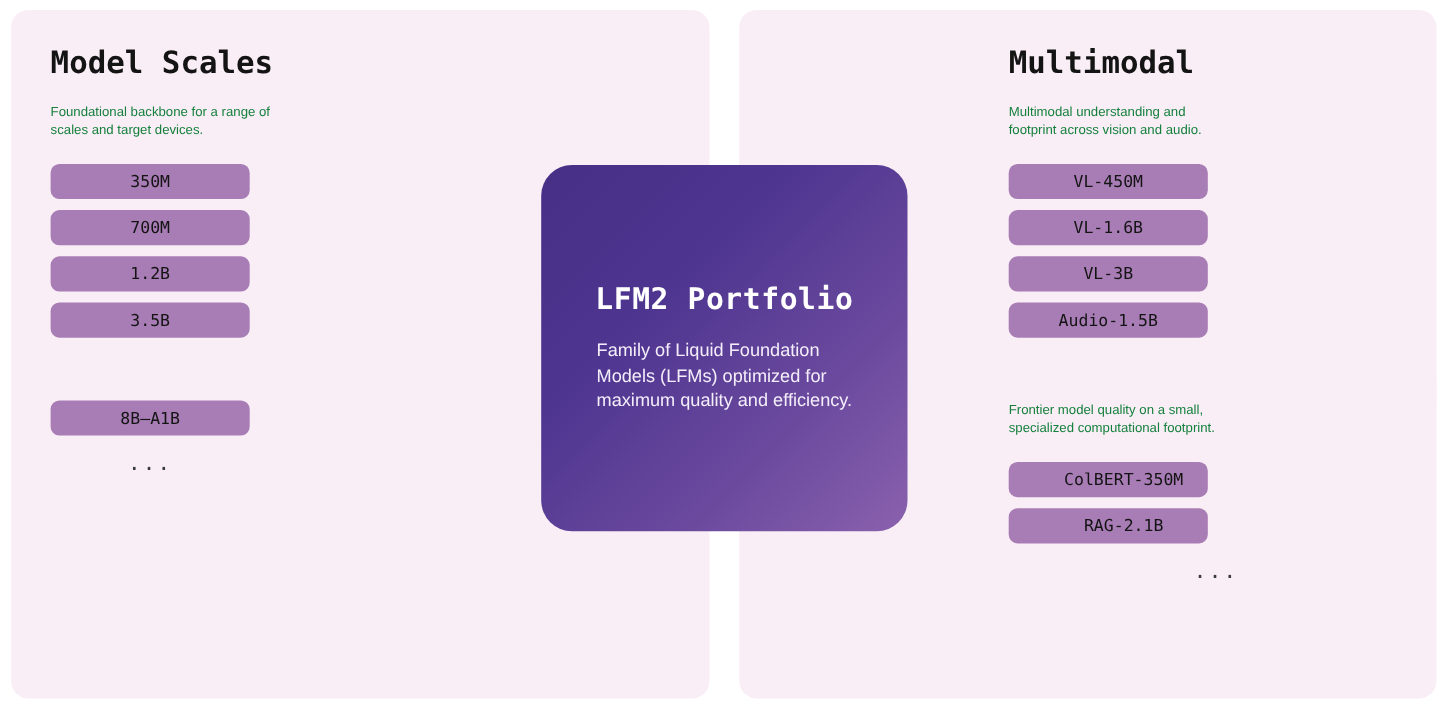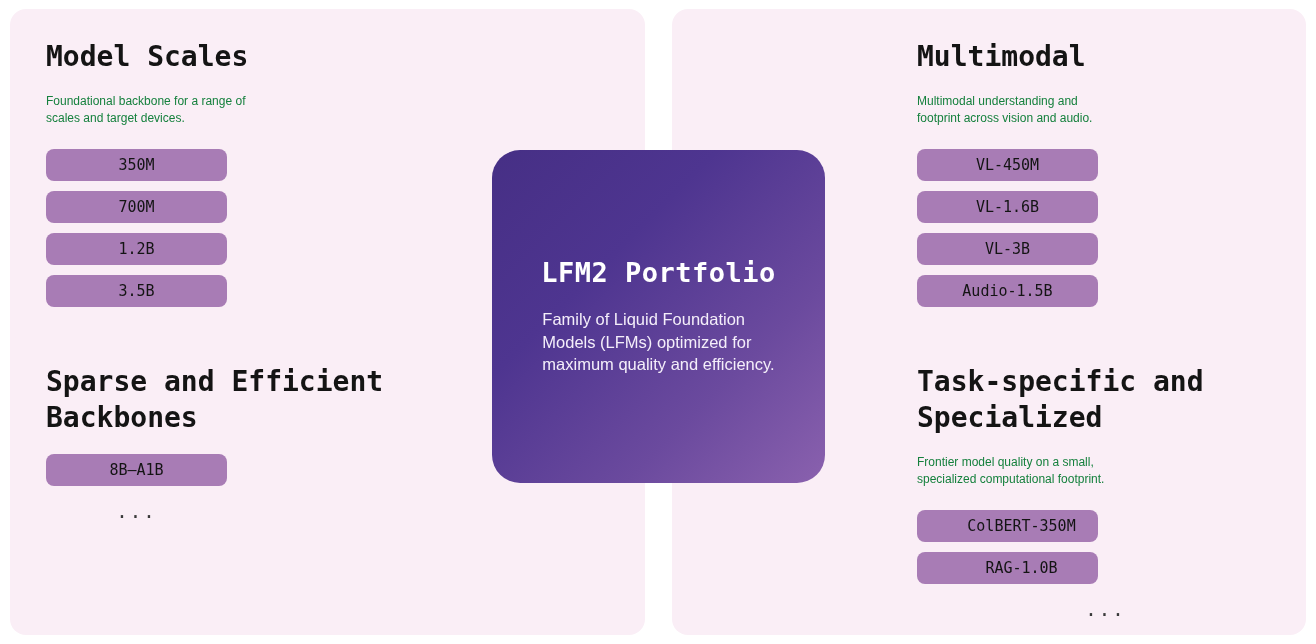"Sparse and Efficient" h2.card-title { html: <h2>Sparse and Efficient Backbones</h2> -> none }
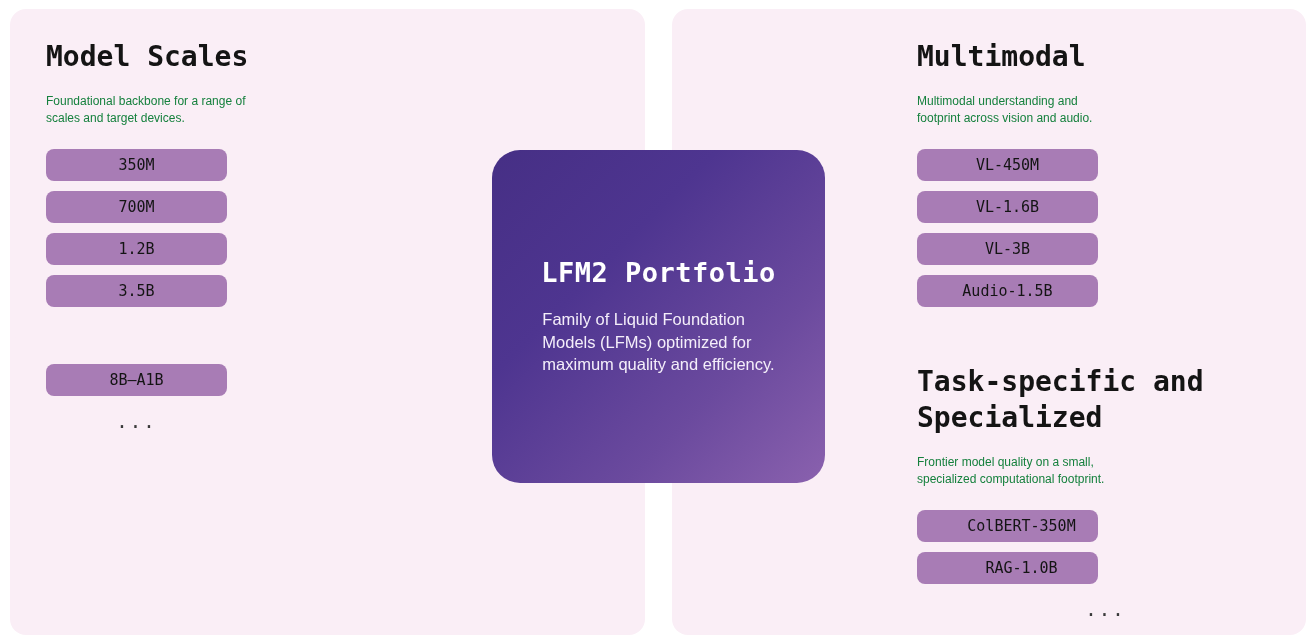"Task-specific and" h2.card-title { html: <h2>Task-specific and Specialized</h2> -> none }
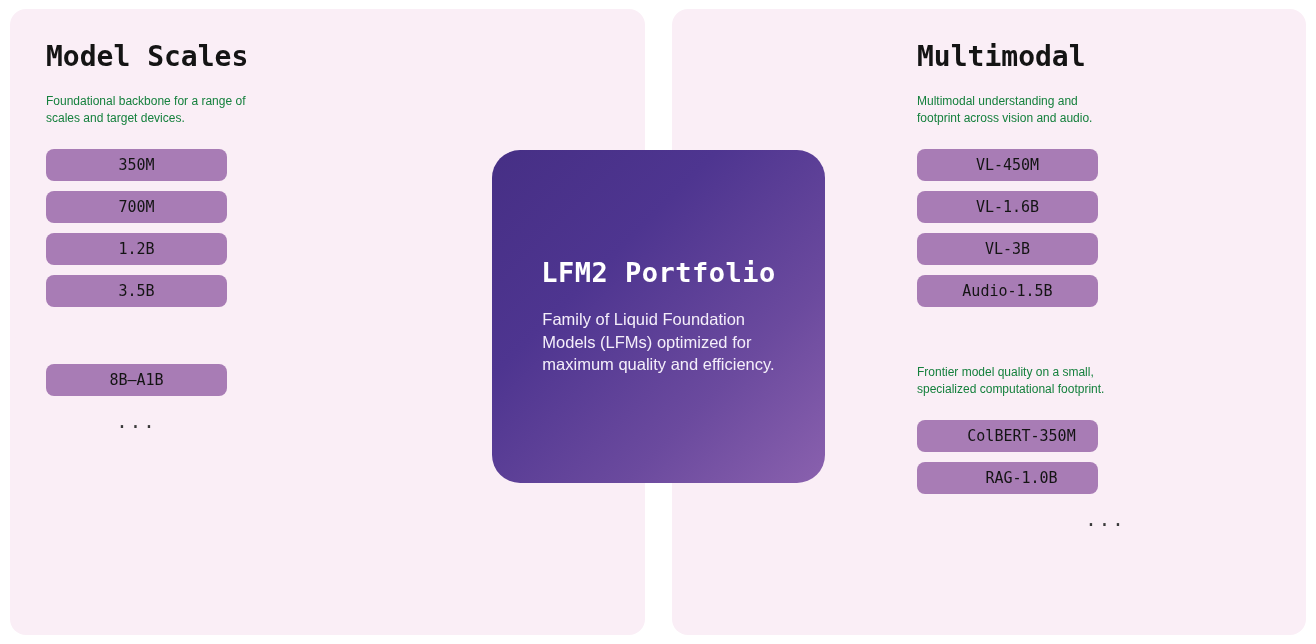"RAG-1.0B" div.pill { text: RAG-1.0B -> RAG-2.1B }
